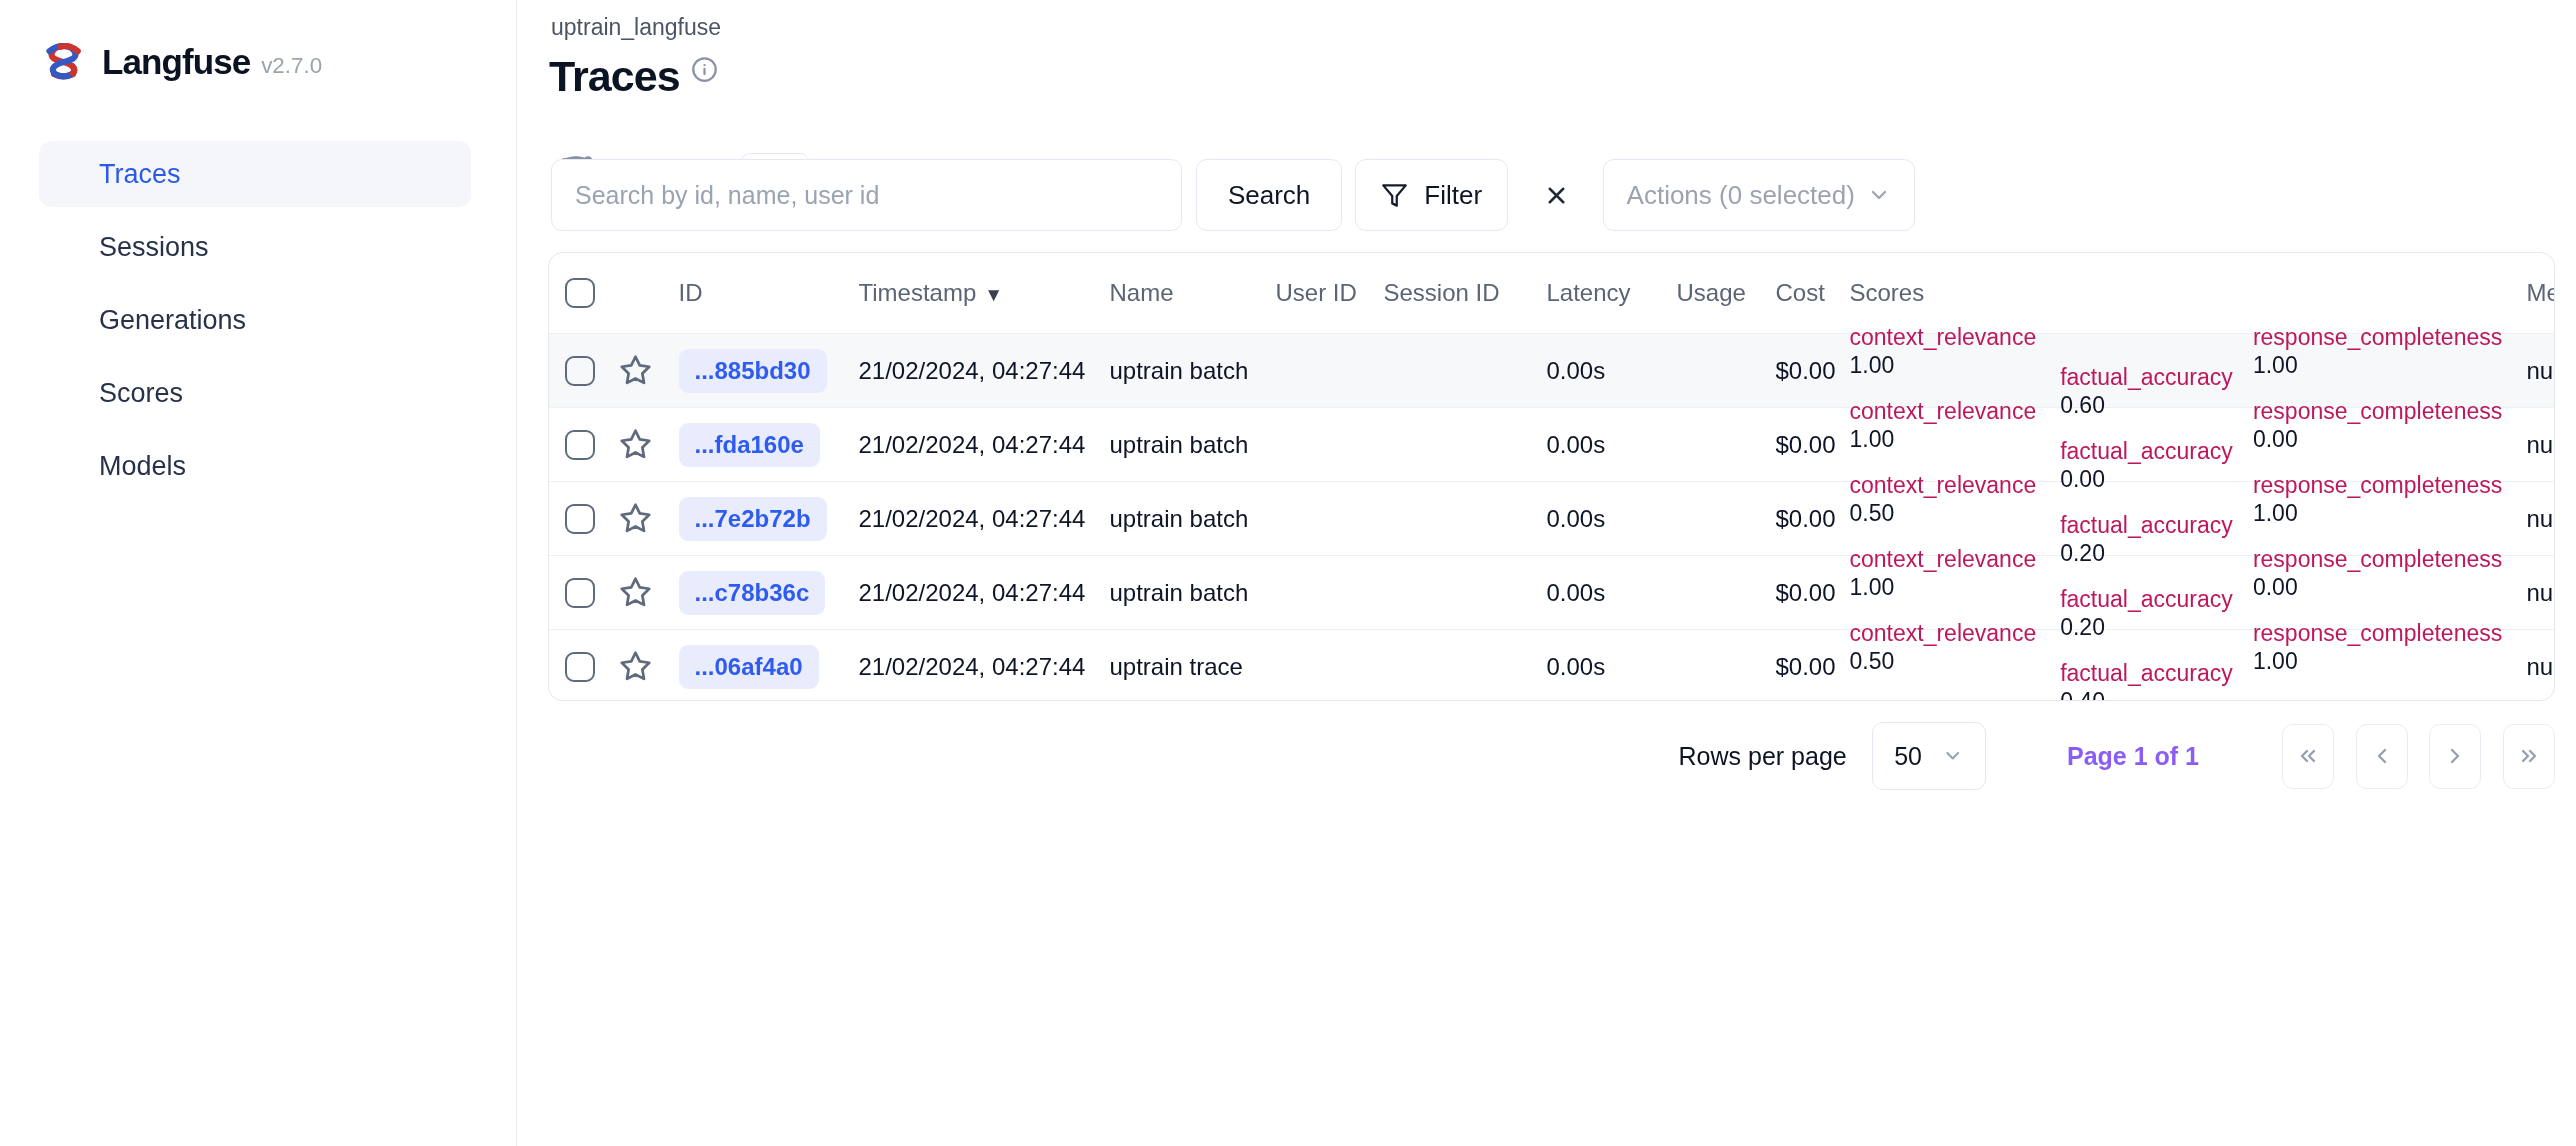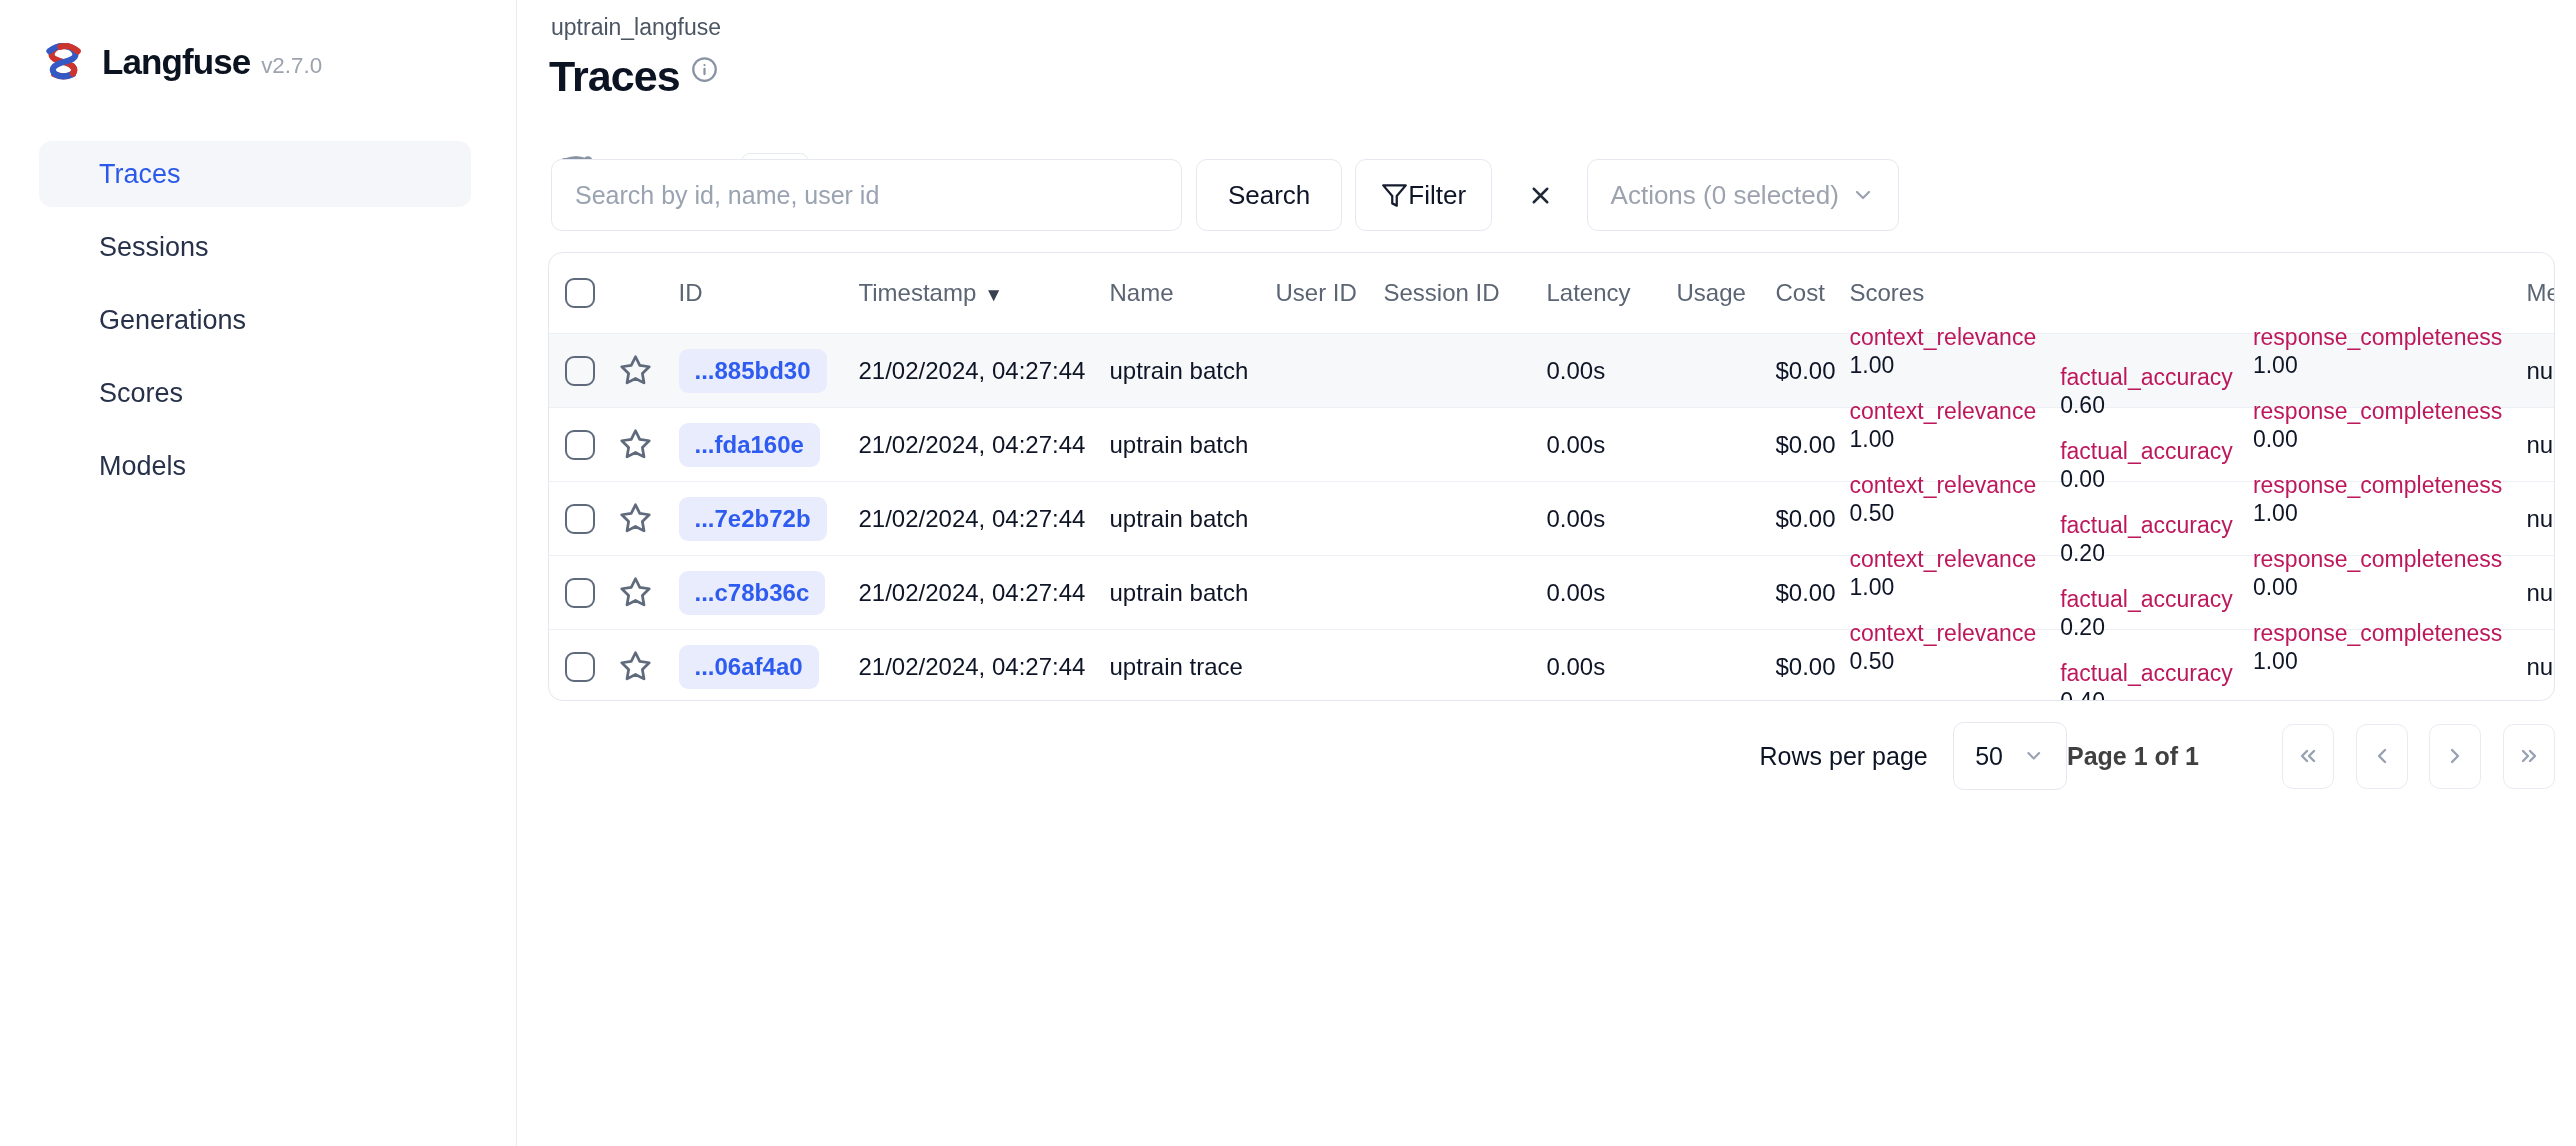"Filter" .filter-btn { gap: 0 -> 16px }
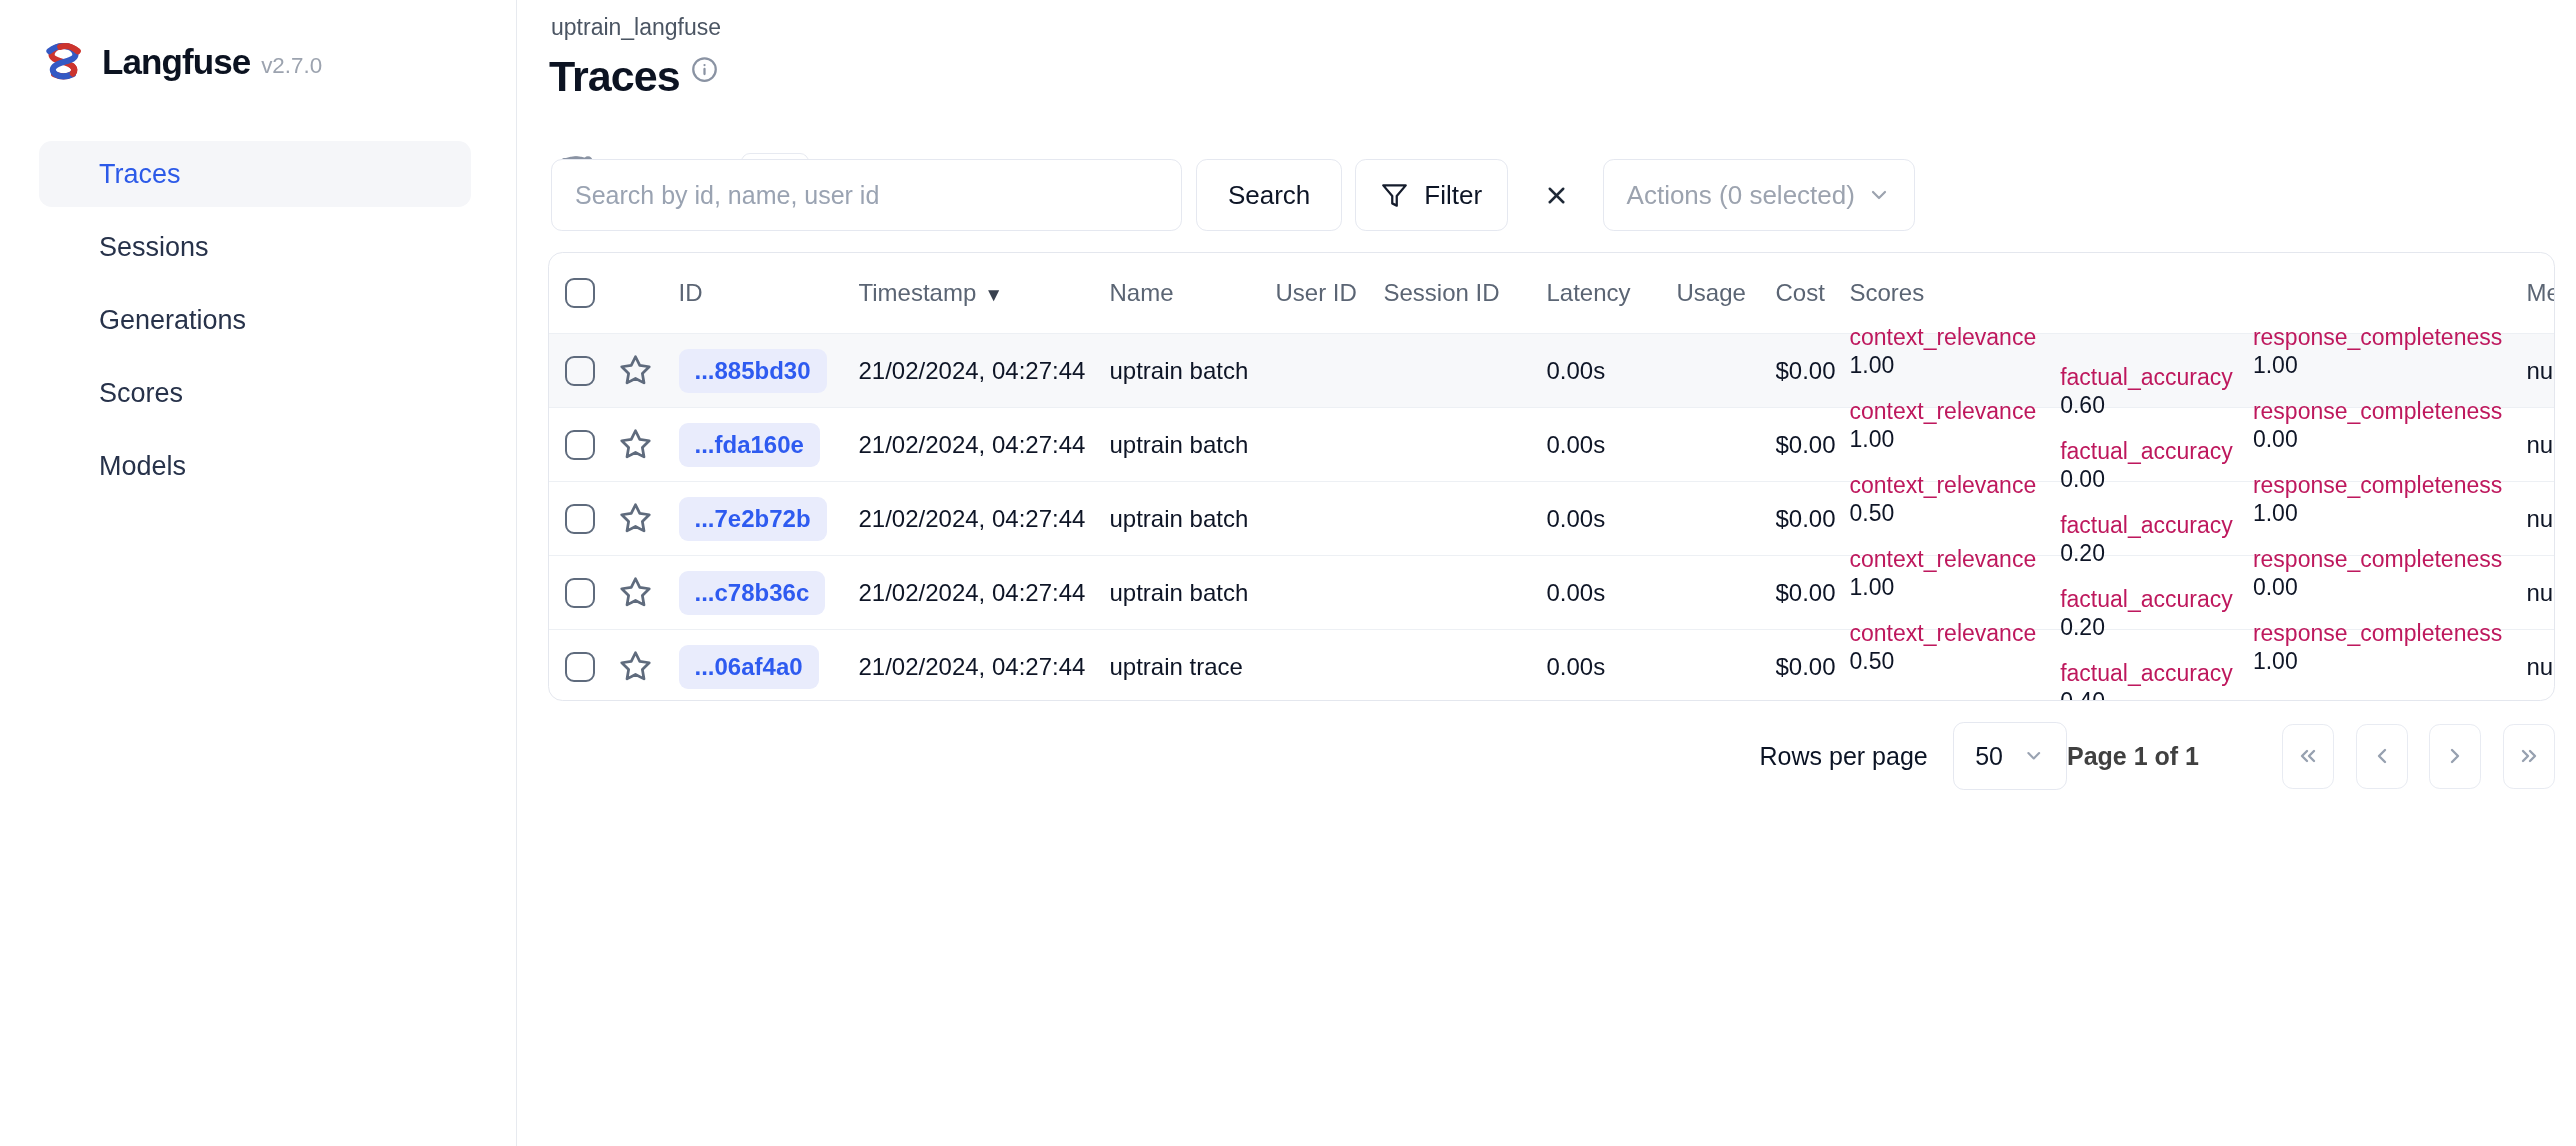"Page 1 of 1" .page-info { color: #404040 -> #8b5cf6; margin-left: none -> 81px }
